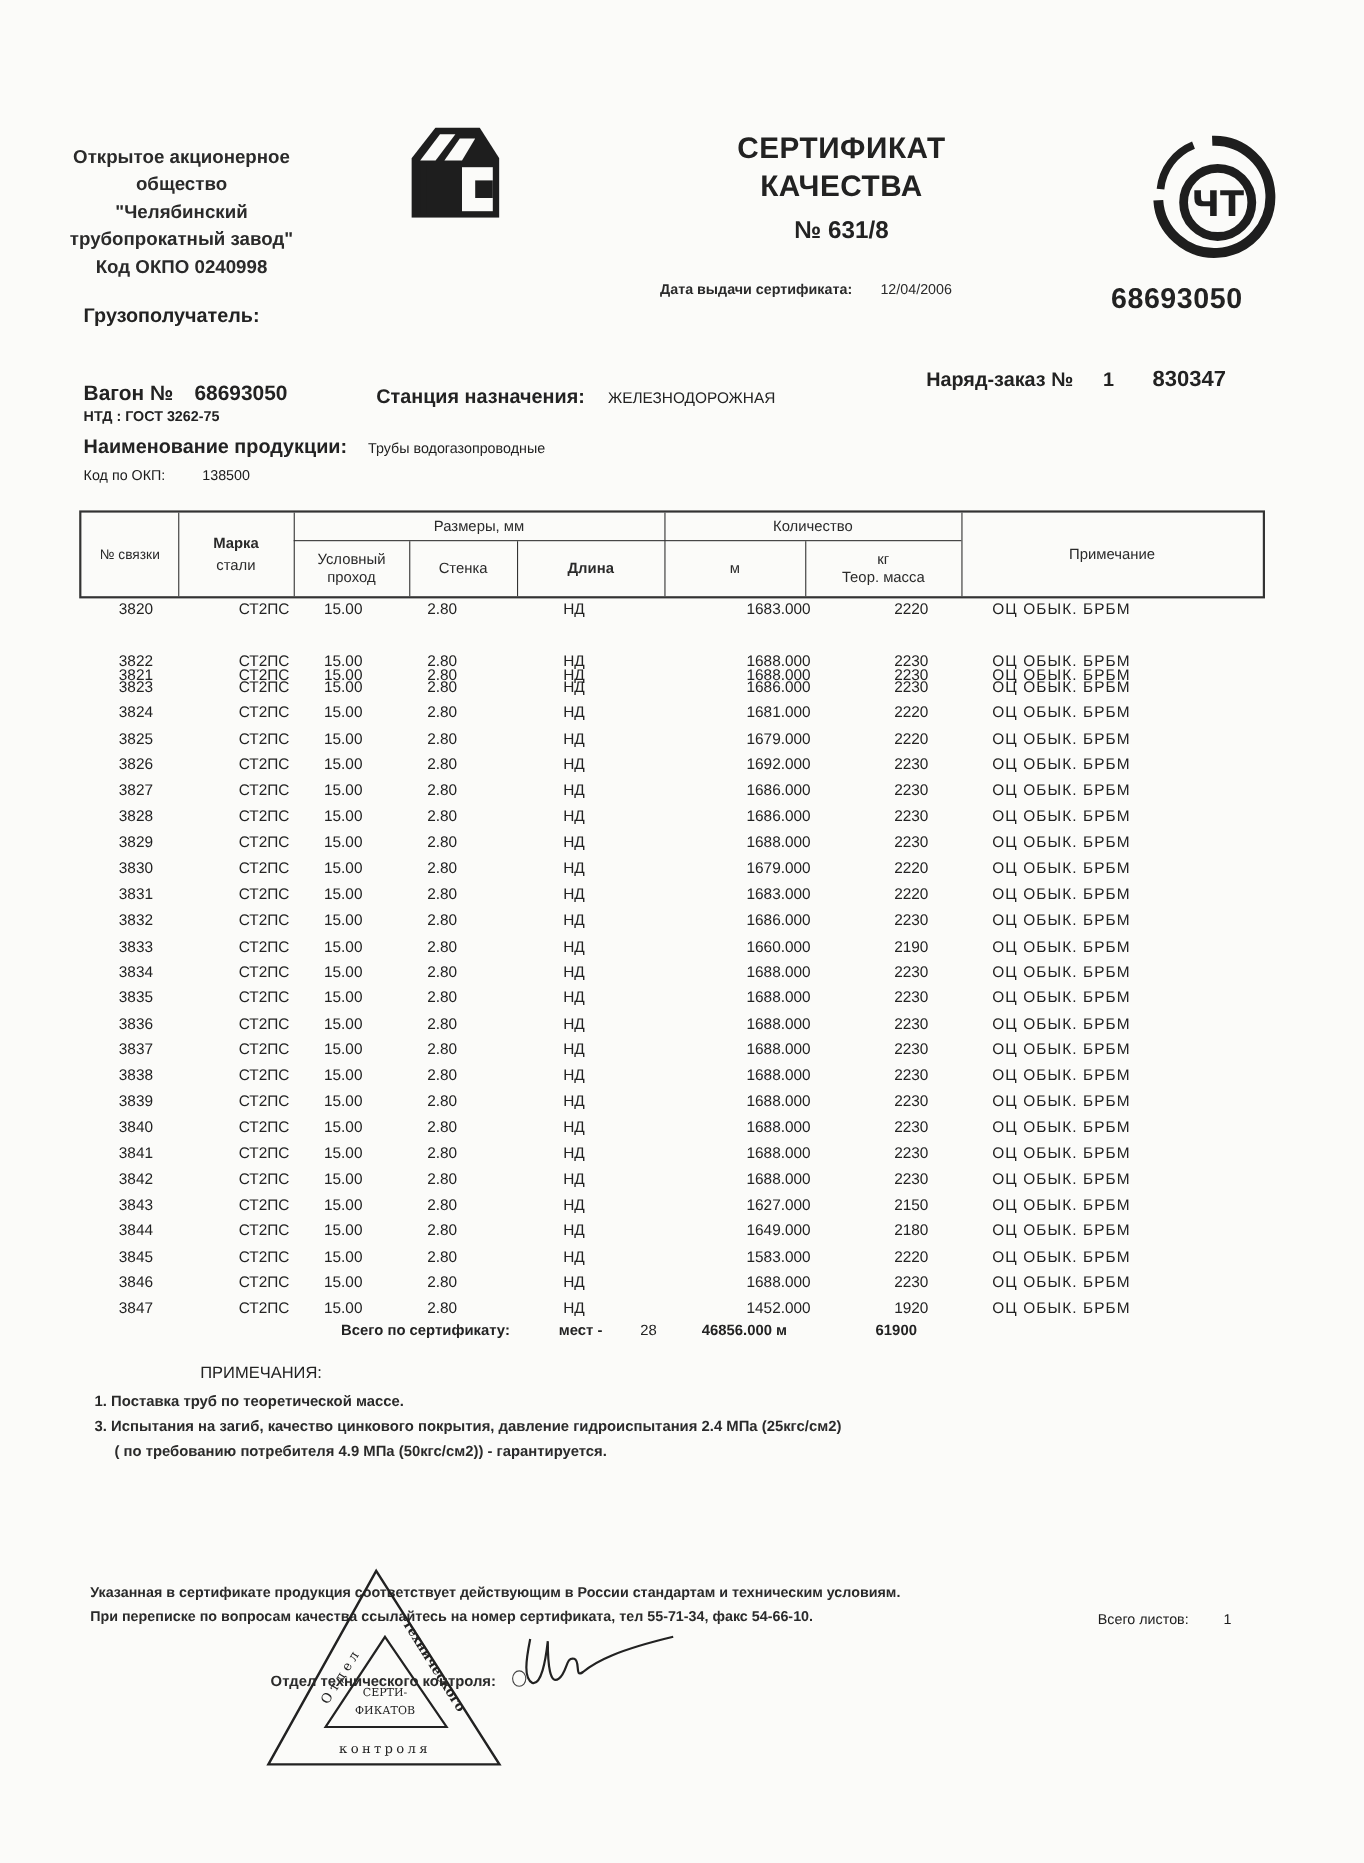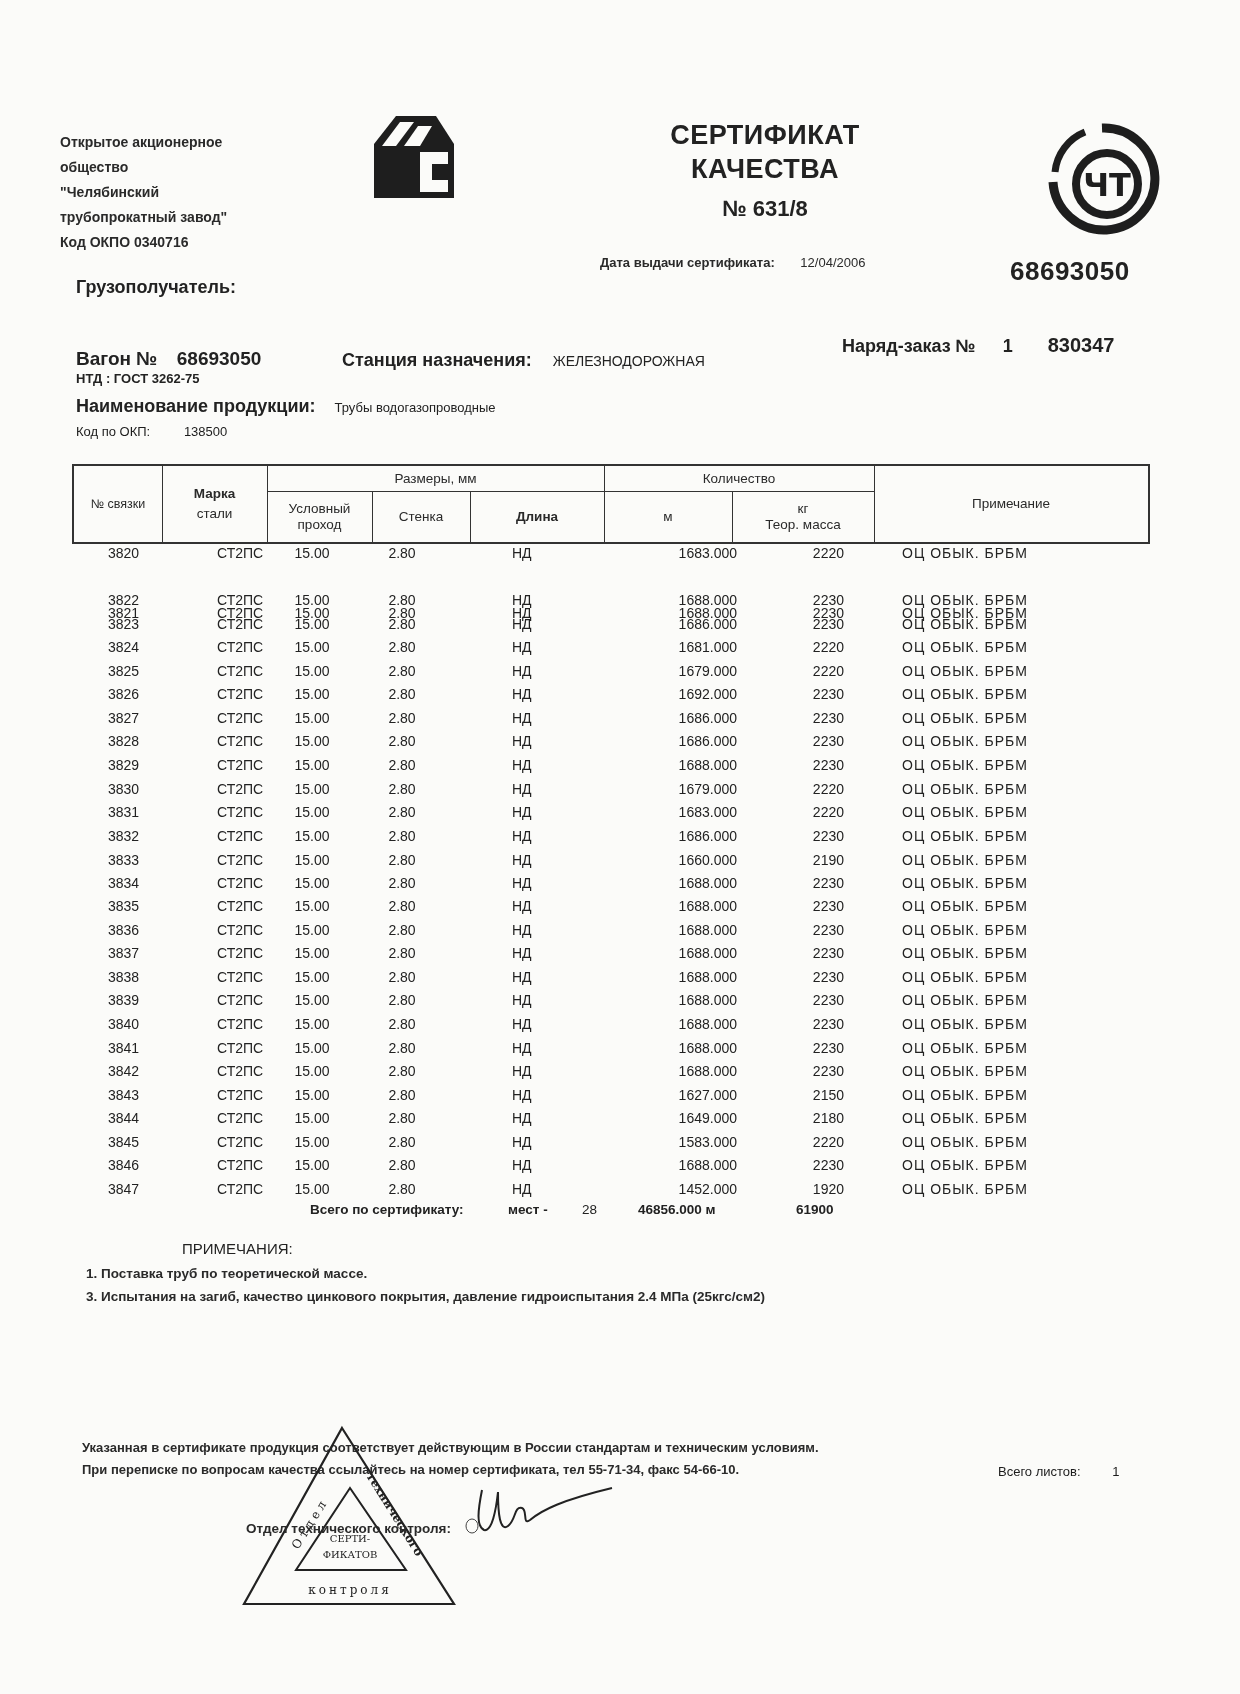"Открытое акционерное" .company { font-size: 14px -> 17px; text-align: left -> center }
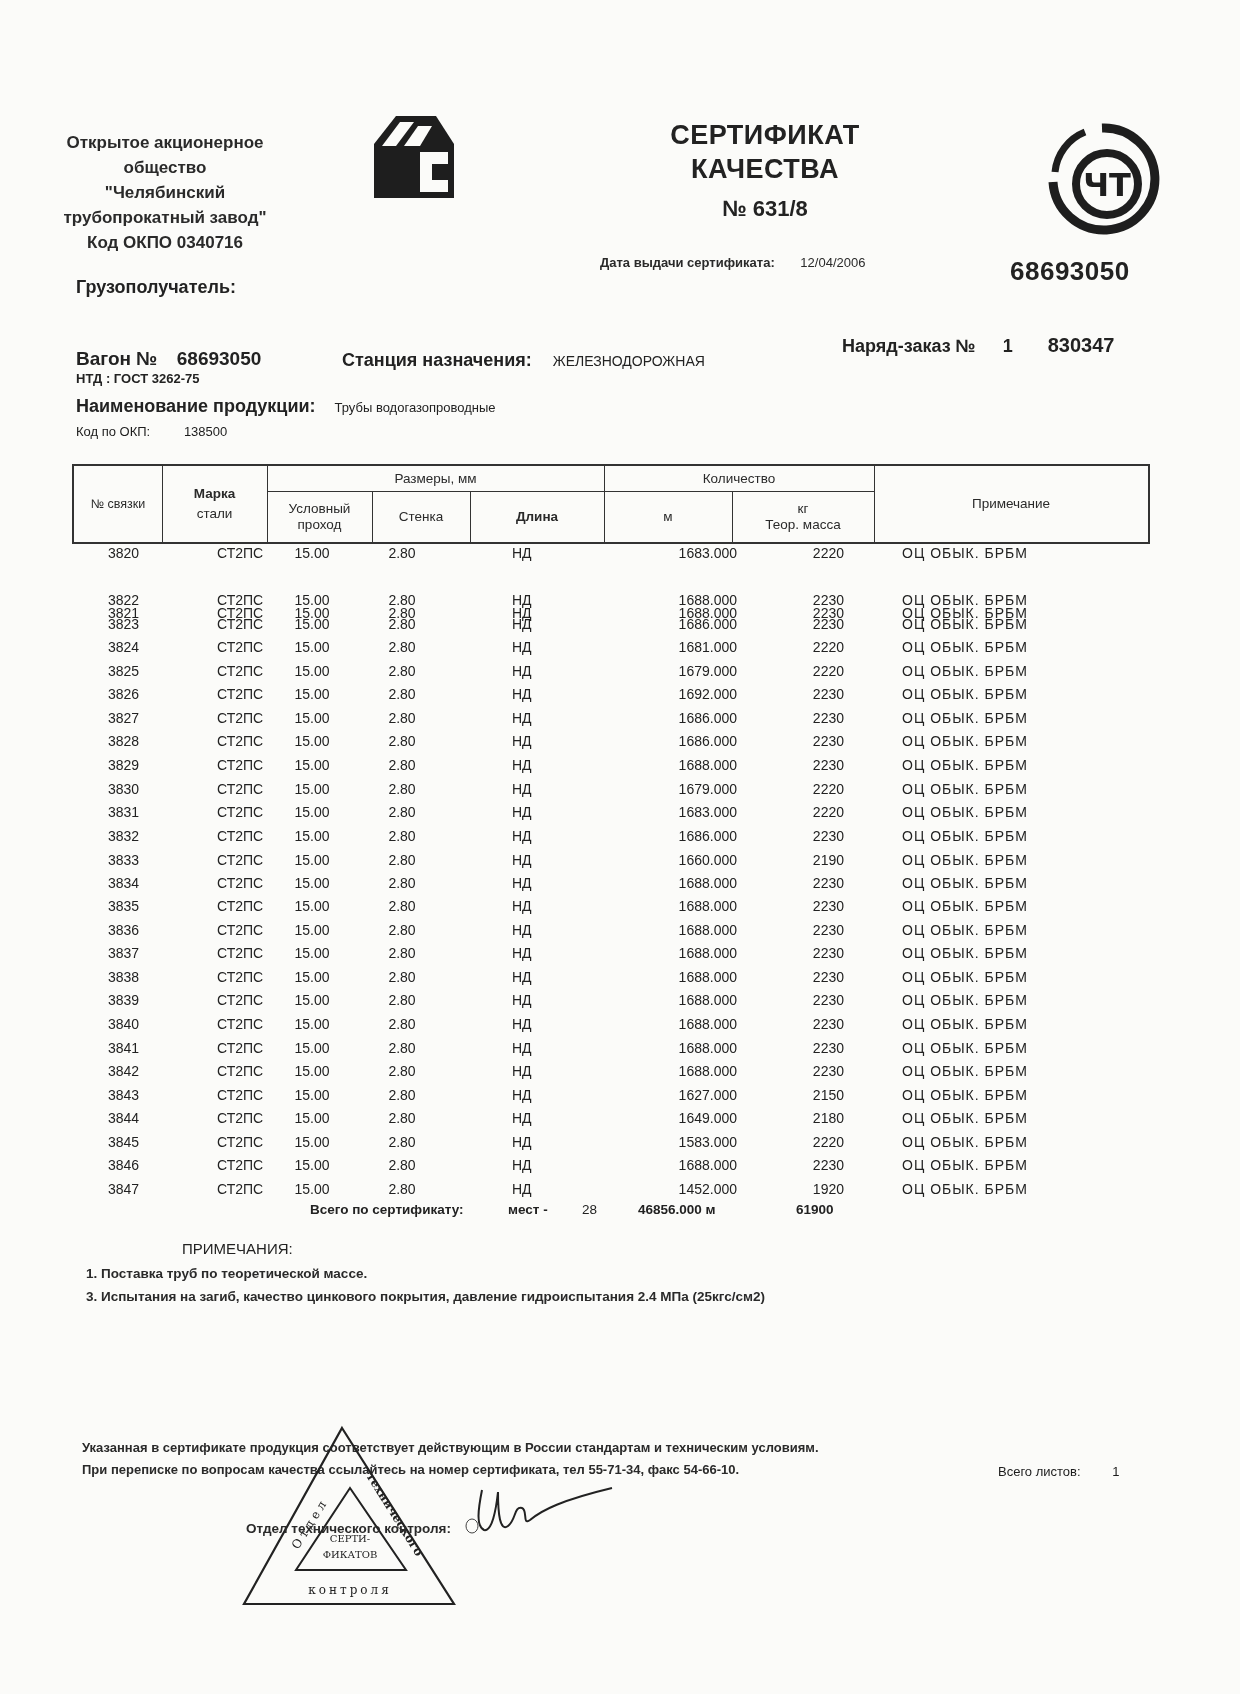"Код ОКПО 0340716" div { text: 0340716 -> 0240998 }
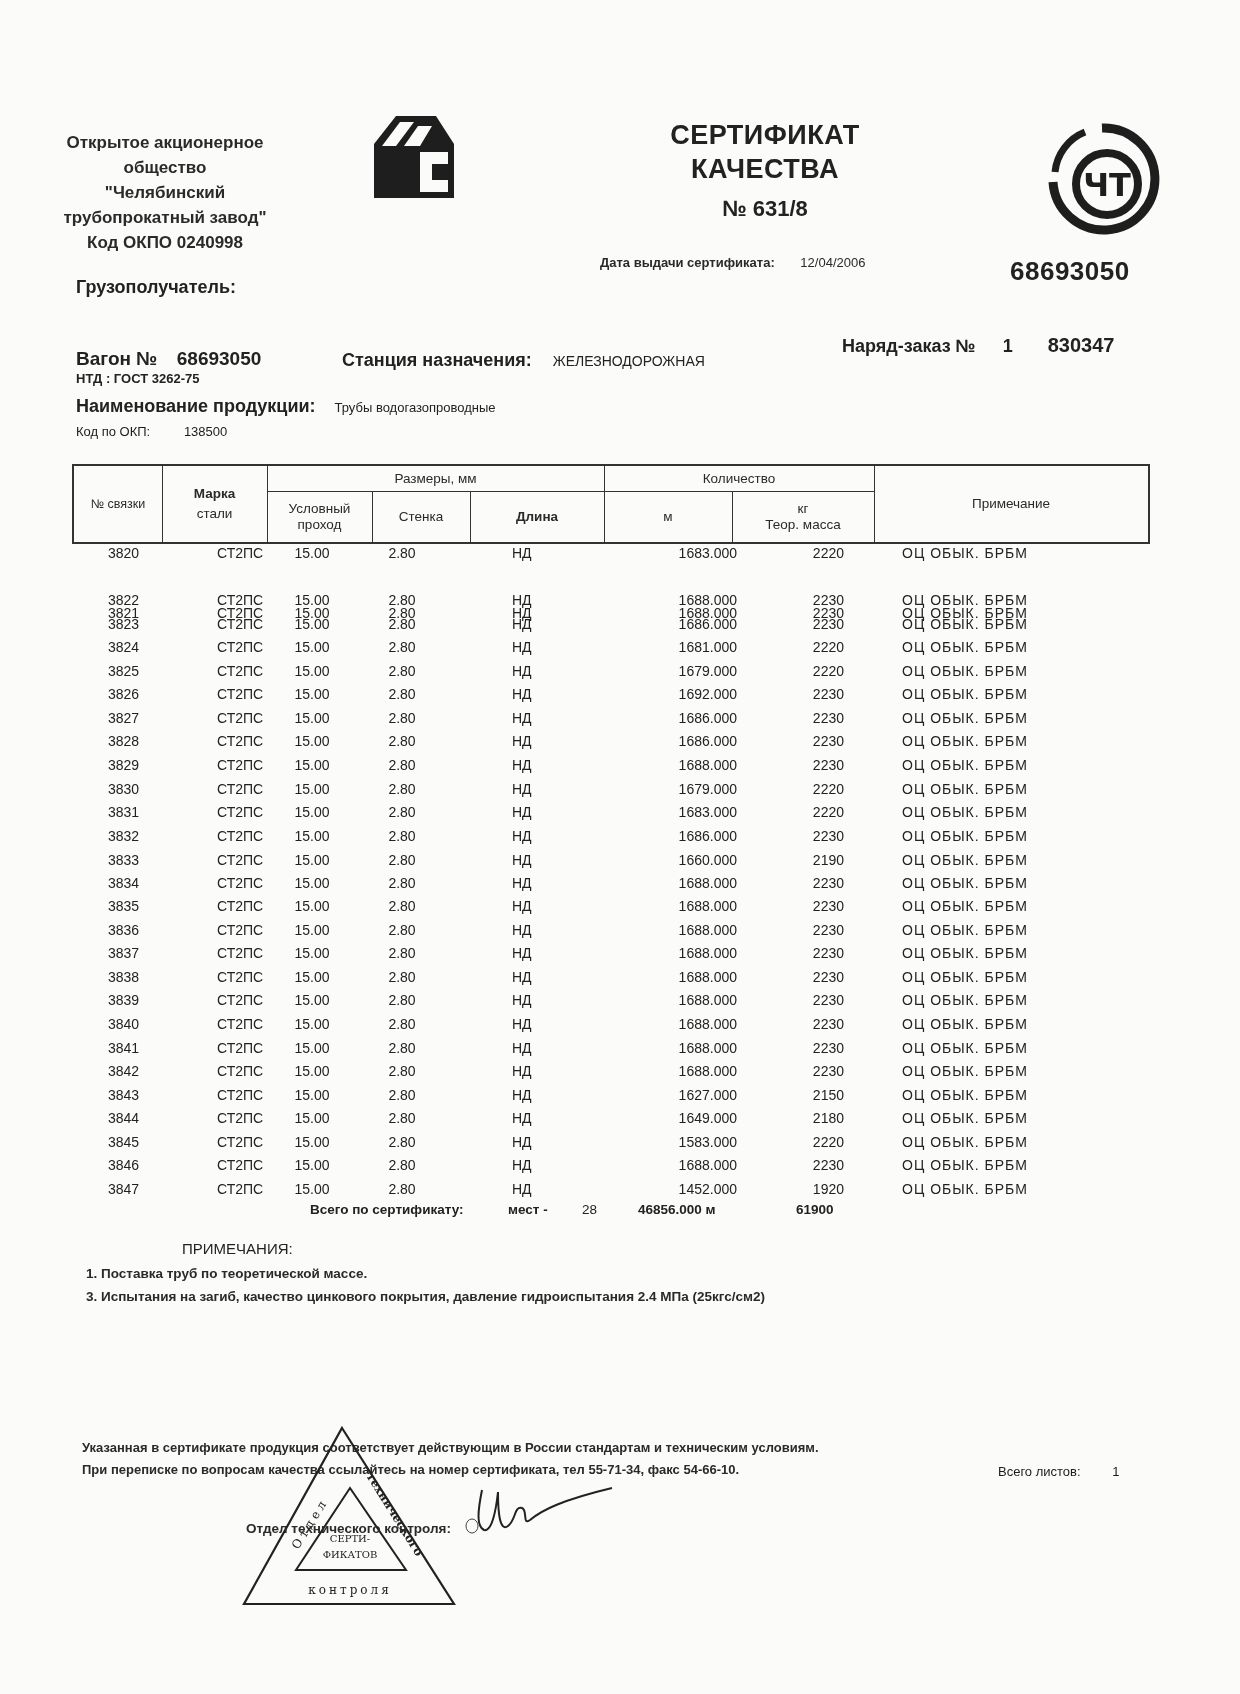"( по требованию потребителя 4.9" div.indent { html: none -> <div>( по требованию потребителя 4.9 МПа (50кгс/см2)) - гарантируется.</div> }
